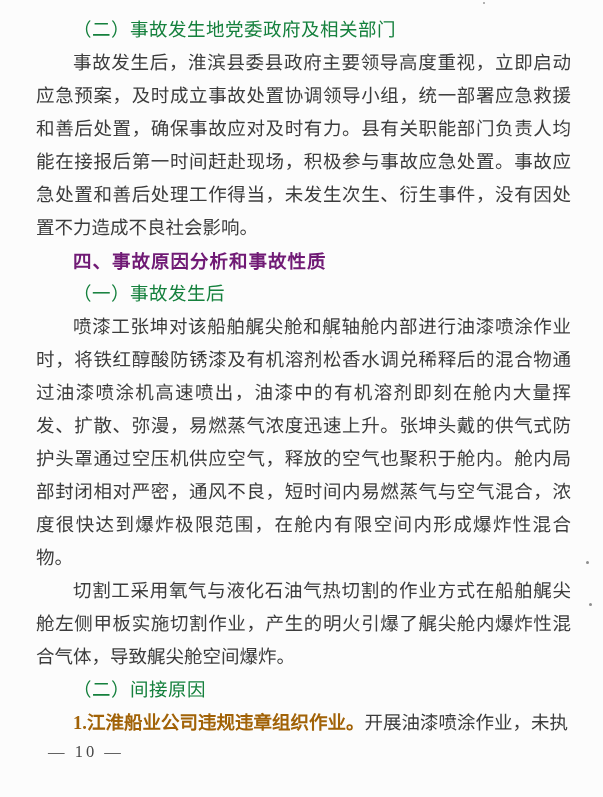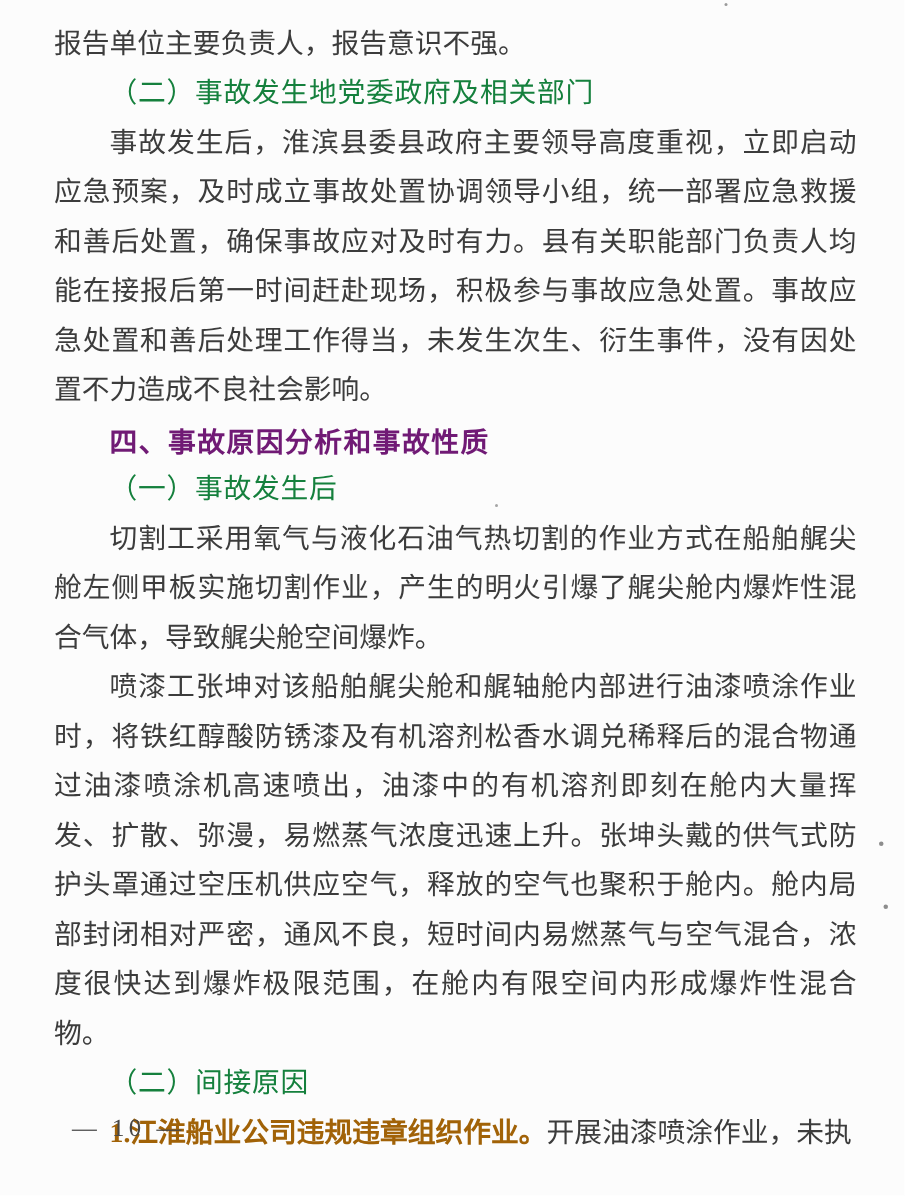"报告单位主要负责人，报告意识不强。" p { html: <p>报告单位主要负责人，报告意识不强。</p> -> none }
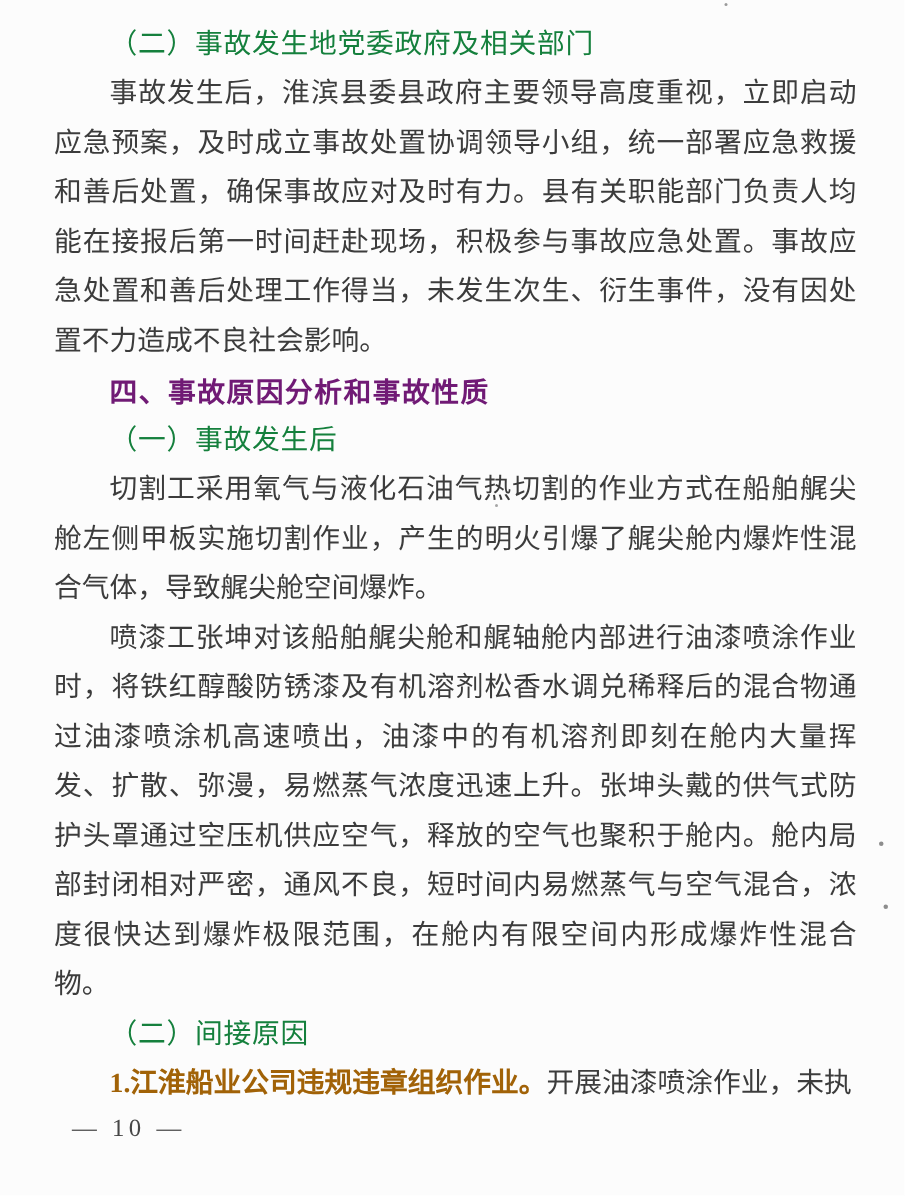"切割工采用氧气与液化石油气热切割的作业方式在船舶艉尖舱左侧甲板实施切割作业，产生" p.indent { order: before "喷漆工张坤对该船舶艉尖舱和艉轴舱内部进行油漆喷涂作业时，将铁红醇酸防锈漆及有机溶" -> after "喷漆工张坤对该船舶艉尖舱和艉轴舱内部进行油漆喷涂作业时，将铁红醇酸防锈漆及有机溶" }
